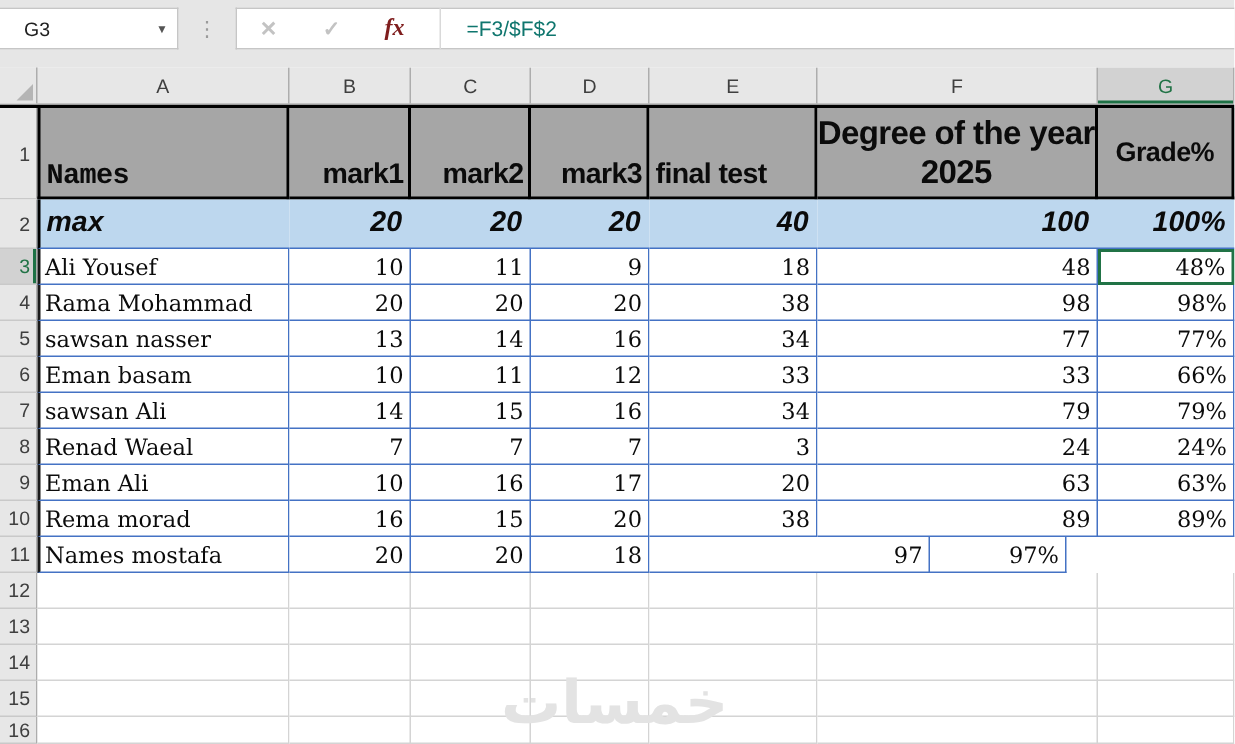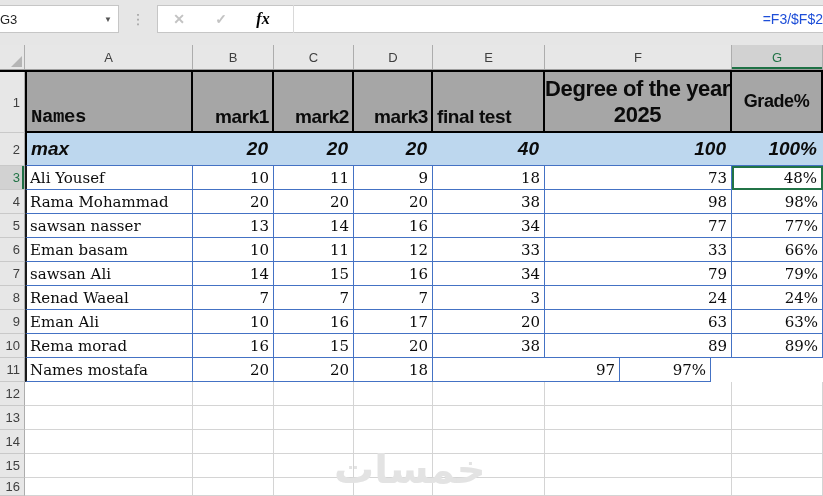"G3" .namebox .nb-txt { padding-left: 0 -> 16px }
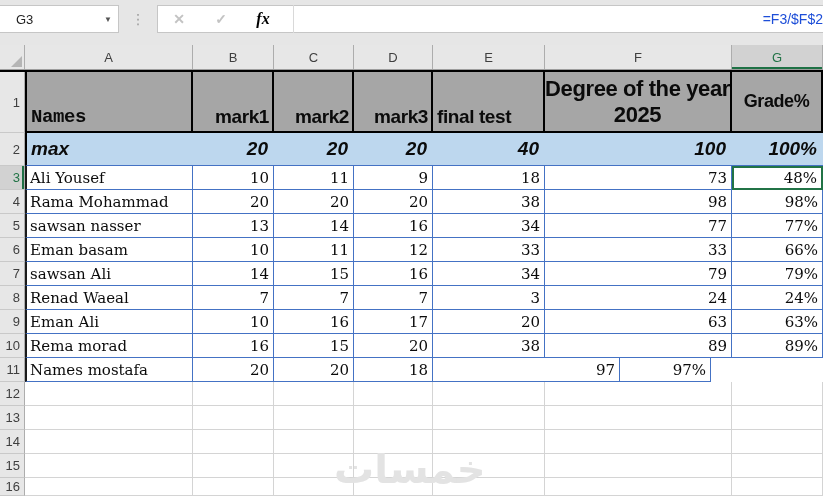"fx" .btn-fx { color: #000000 -> #7f1d1d }
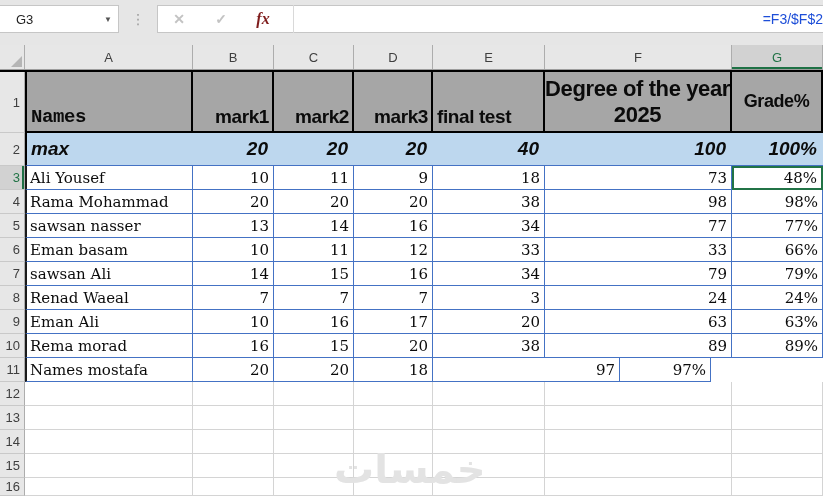"=F3/$F$2" .formula-input { color: #1d4ed8 -> #0f766e; text-align: right -> none }
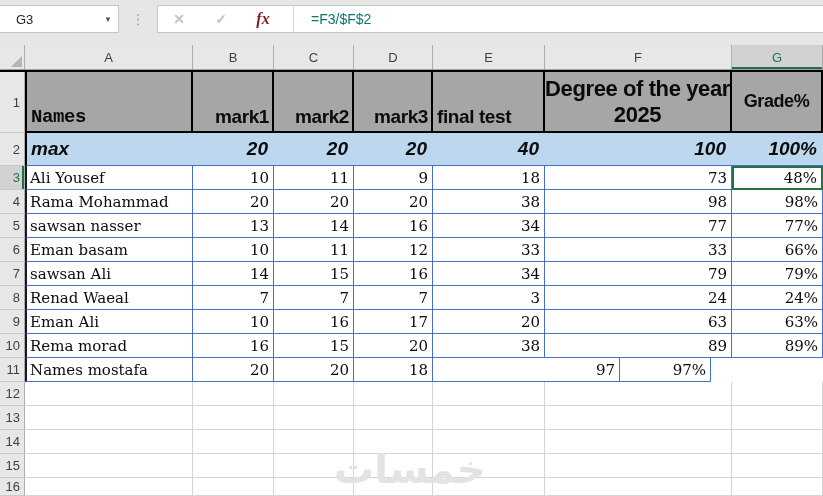"73" div.dc { text: 73 -> 48 }
